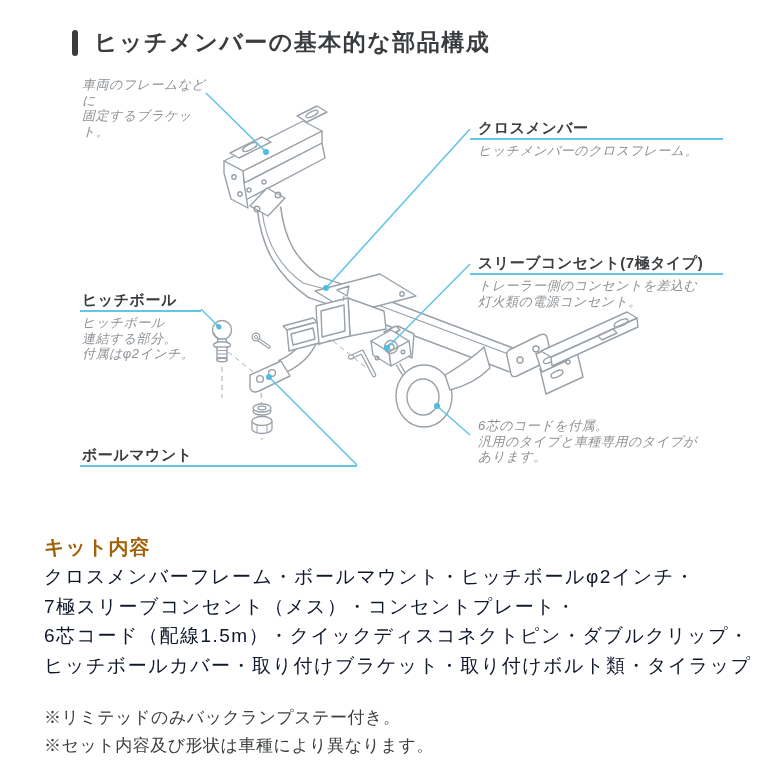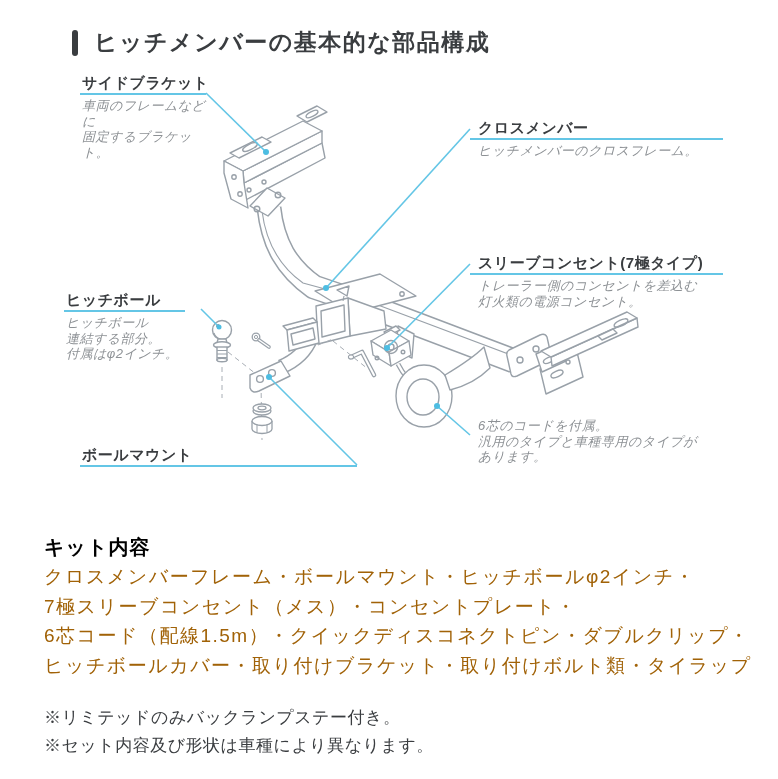"サイドブラケット" h4 { html: <h4>サイドブラケット</h4> -> none }
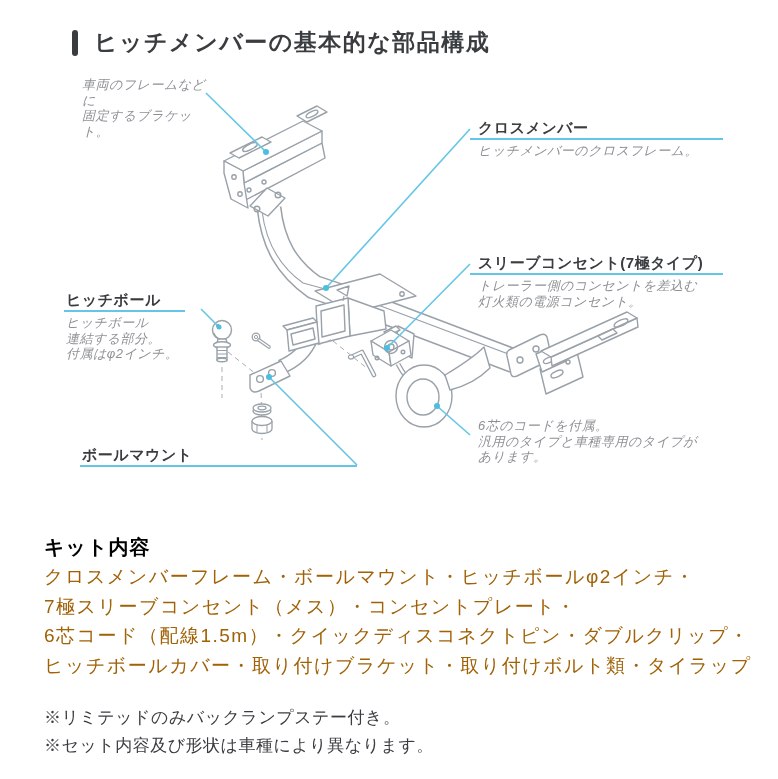"ヒッチボール" #lbl-ball { left: 64px -> 80px }
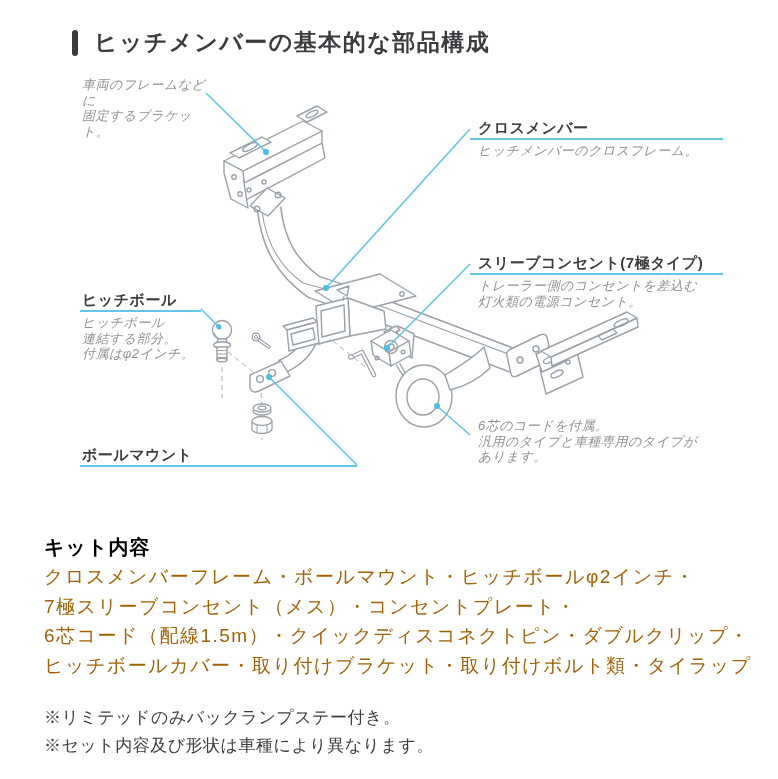"キット内容" .kit-heading { color: #000000 -> #a16207 }
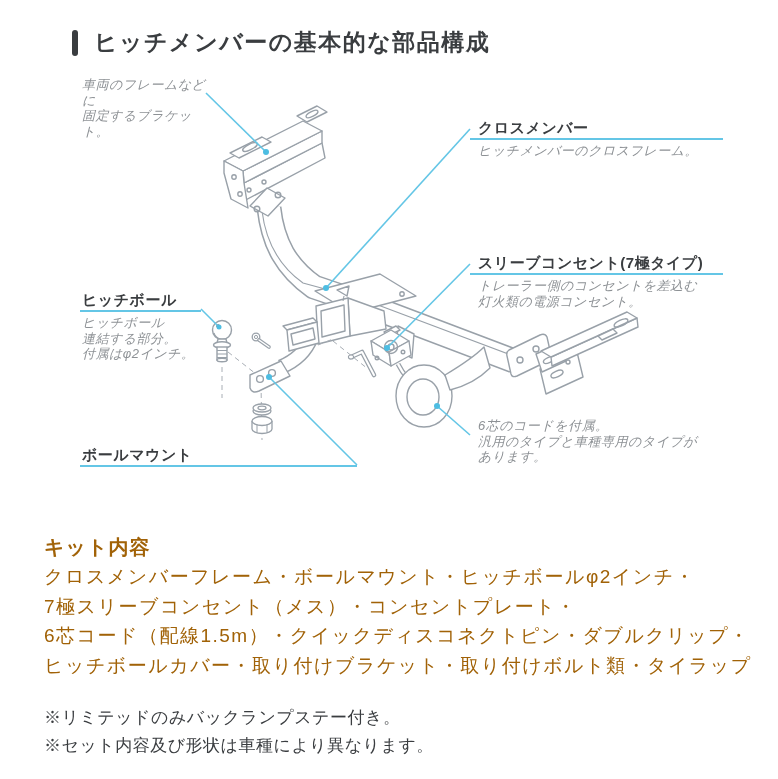"クロスメンバーフレーム・ボールマウント・ヒッチボールφ2インチ・" .kit-lines { color: #a16207 -> #0f172a }
